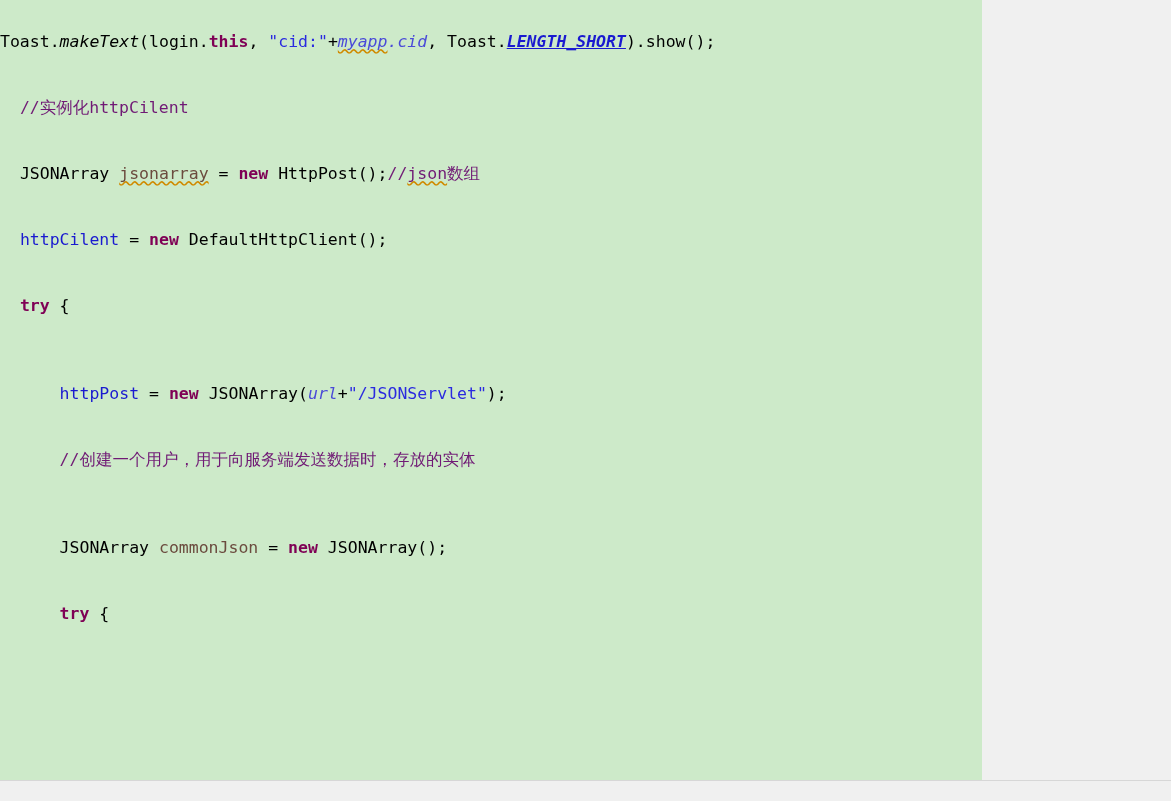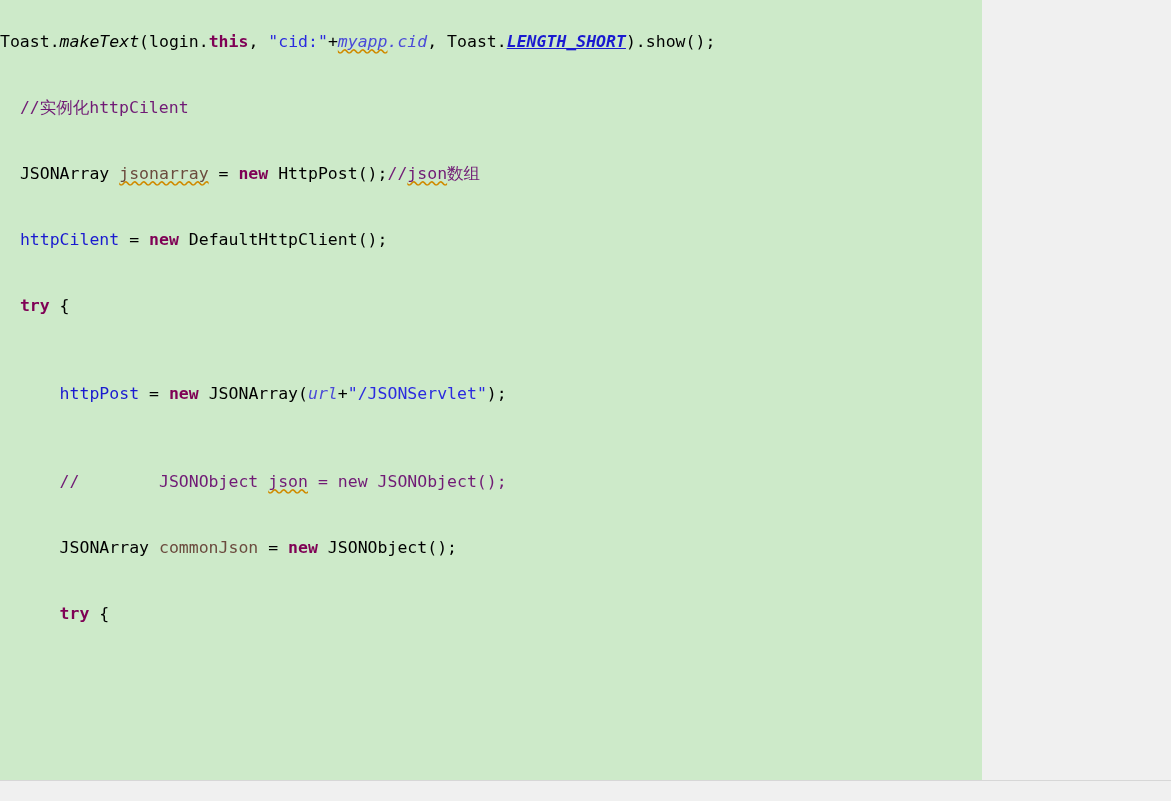"//创建一个用户，用于向服务端发送数据时，存放的实体" div.ln { html: none -> <div> <span>//创建一个用户，用于向服务端发送数据时，存放的实体</span></div> }
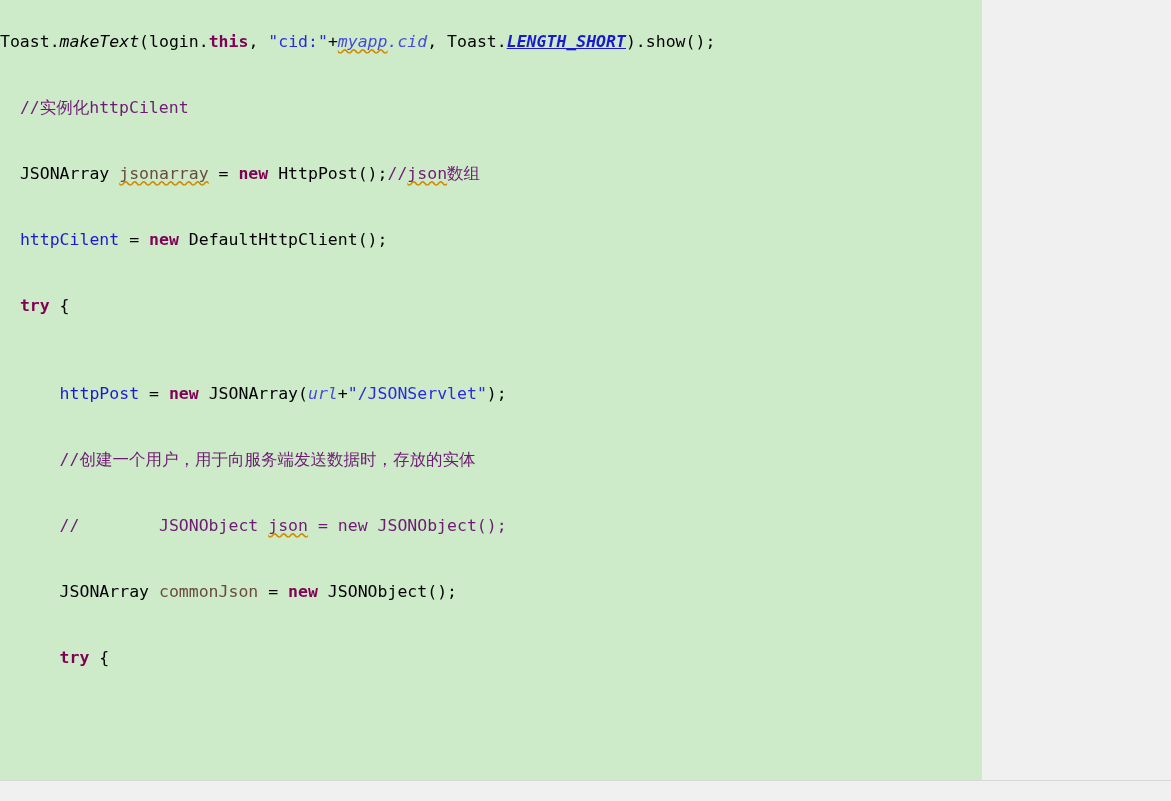"// JSONObject json = new" div.ln { html: <div> <span>// JSONObject </span><span>json</span><span> = new JSONObject();</span></div> -> none }
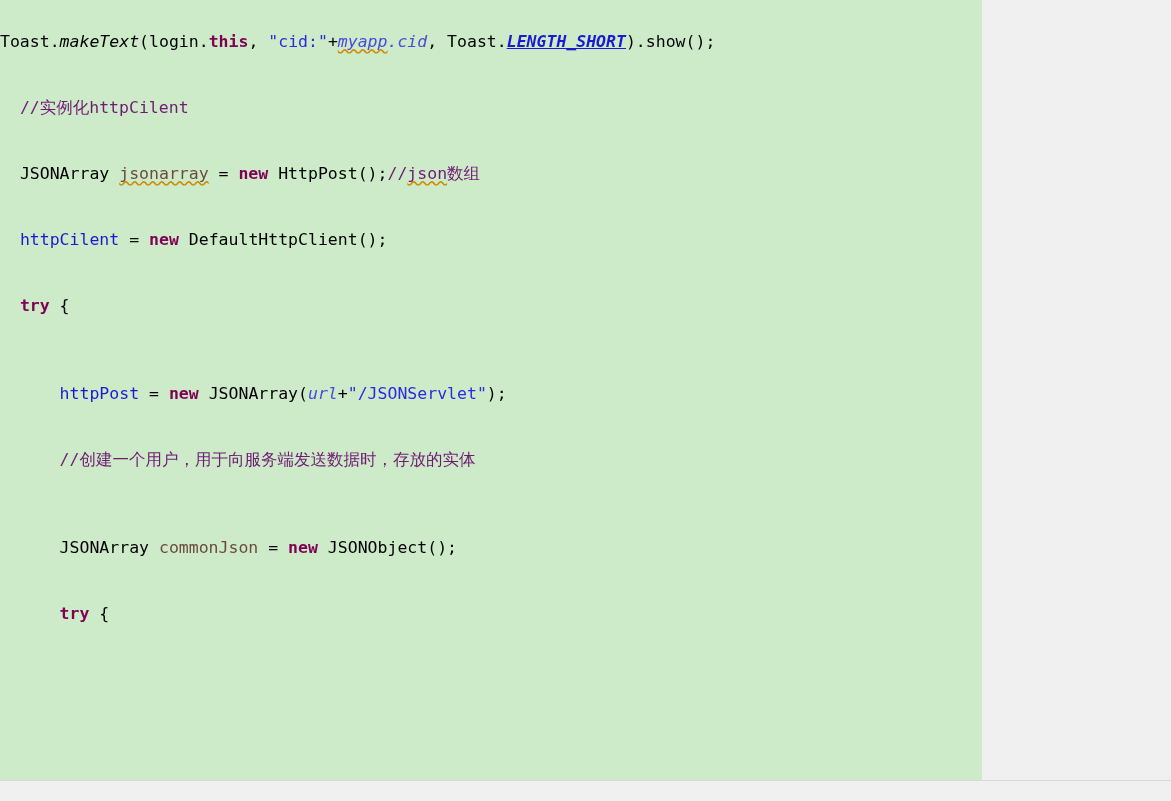"JSONObject();" span.plain { text: JSONObject -> JSONArray }
